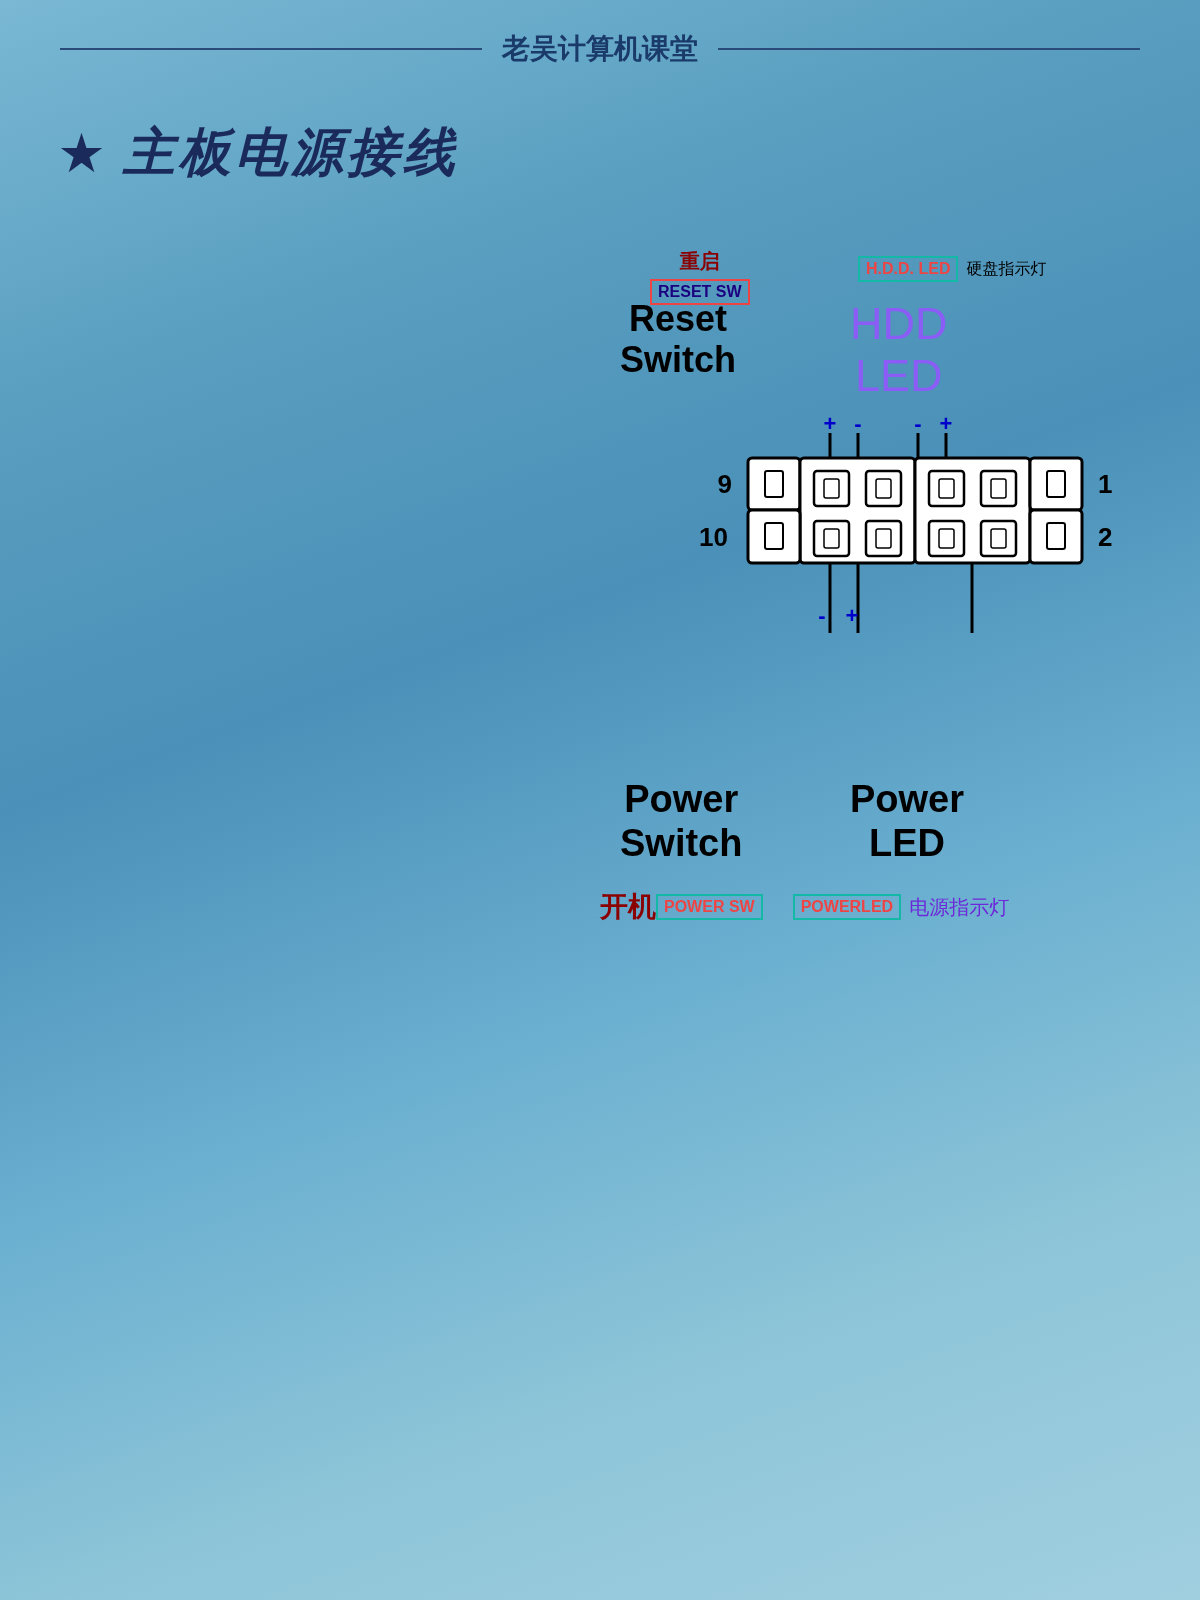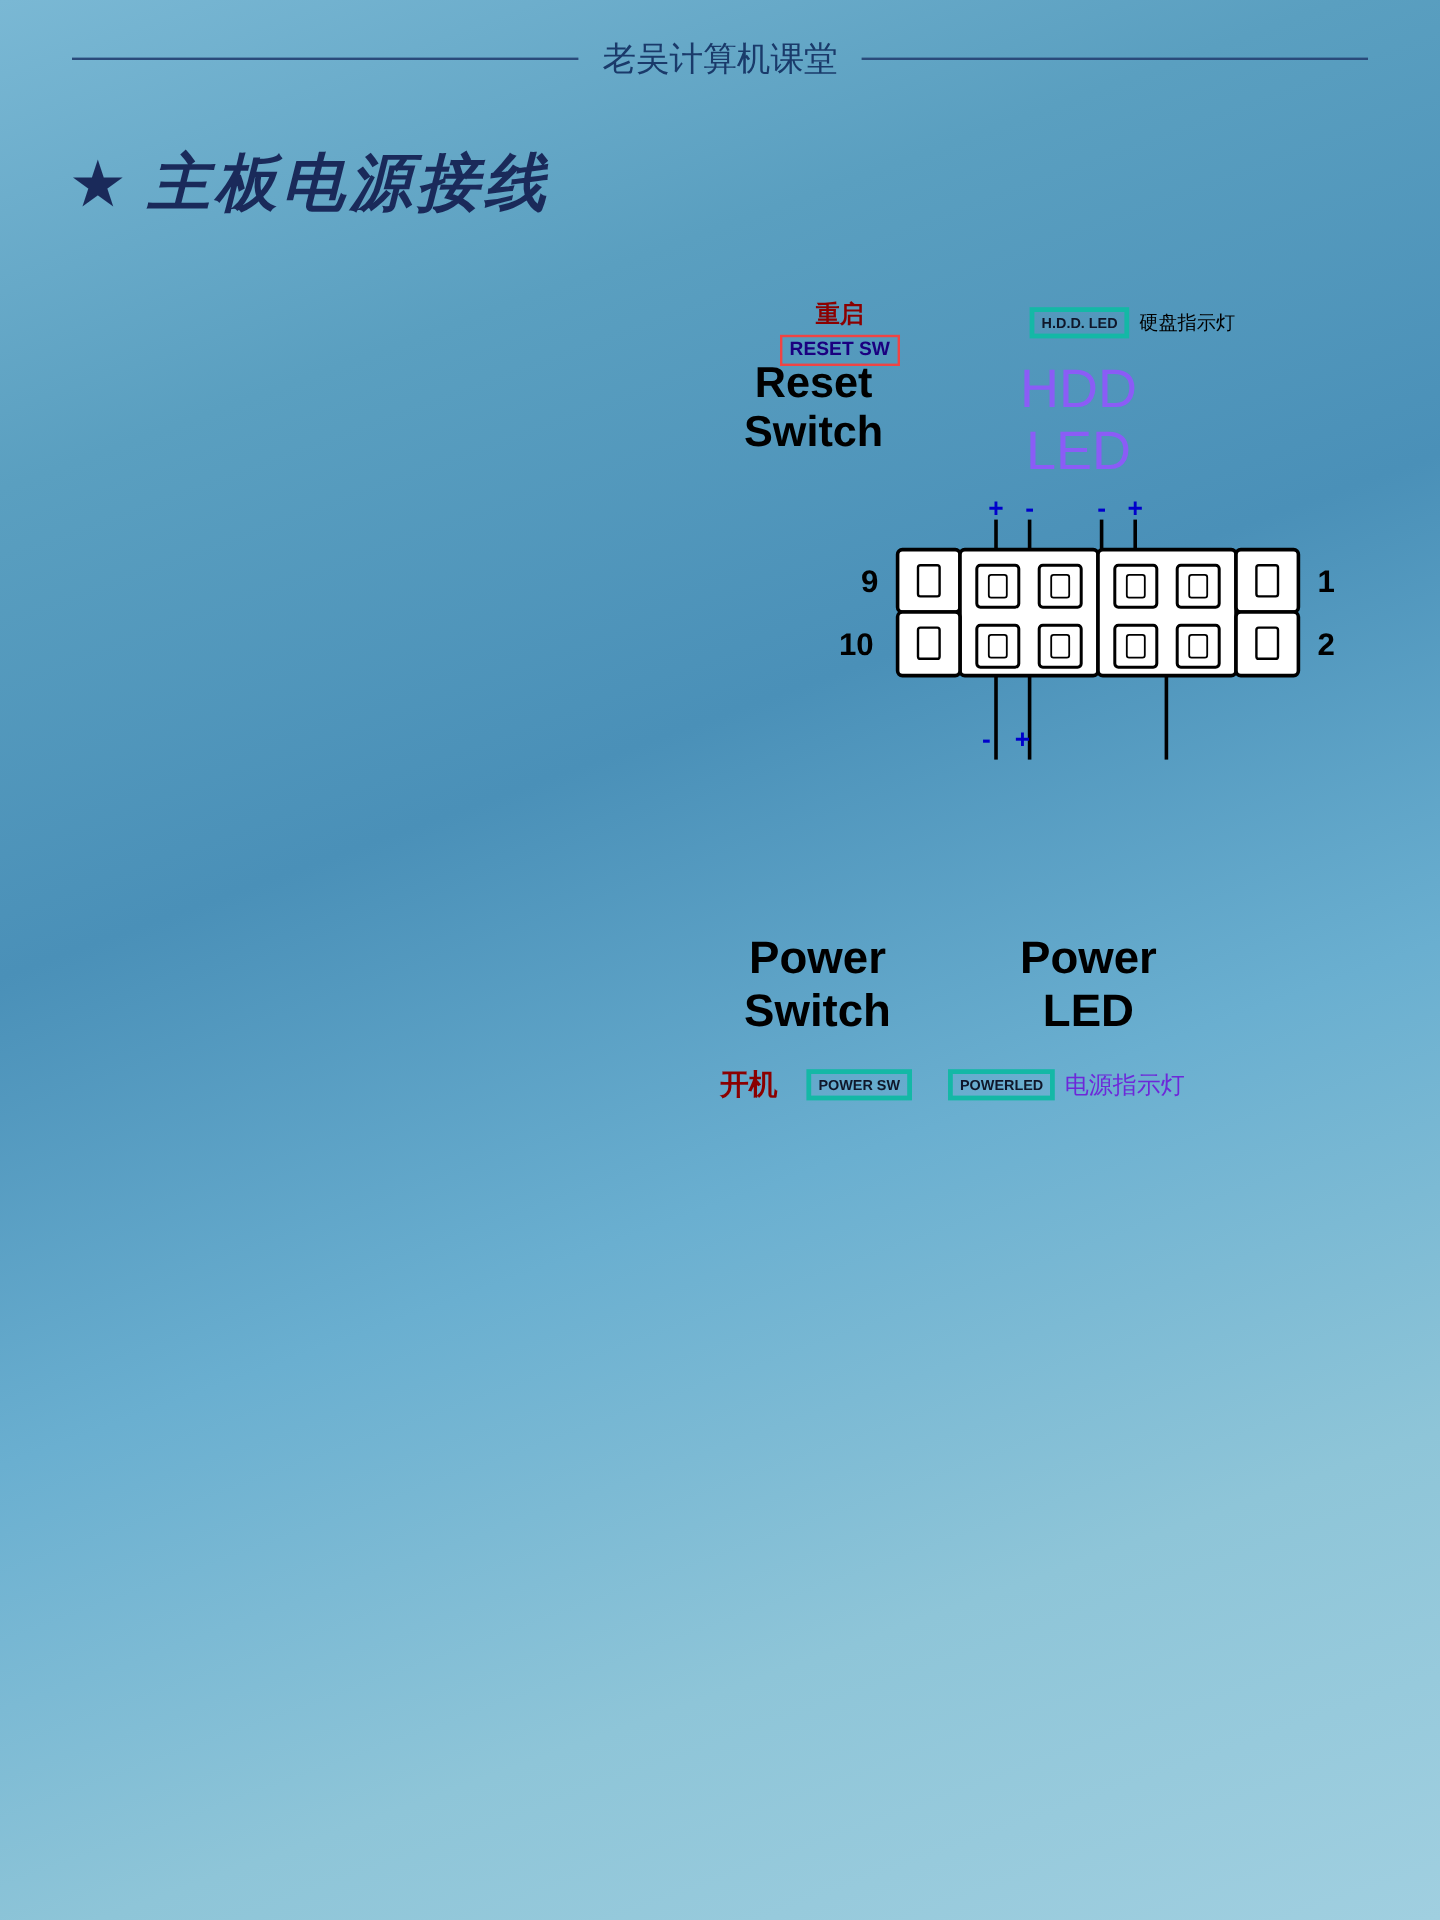"老吴计算机课堂" .header-title { font-weight: normal -> bold }
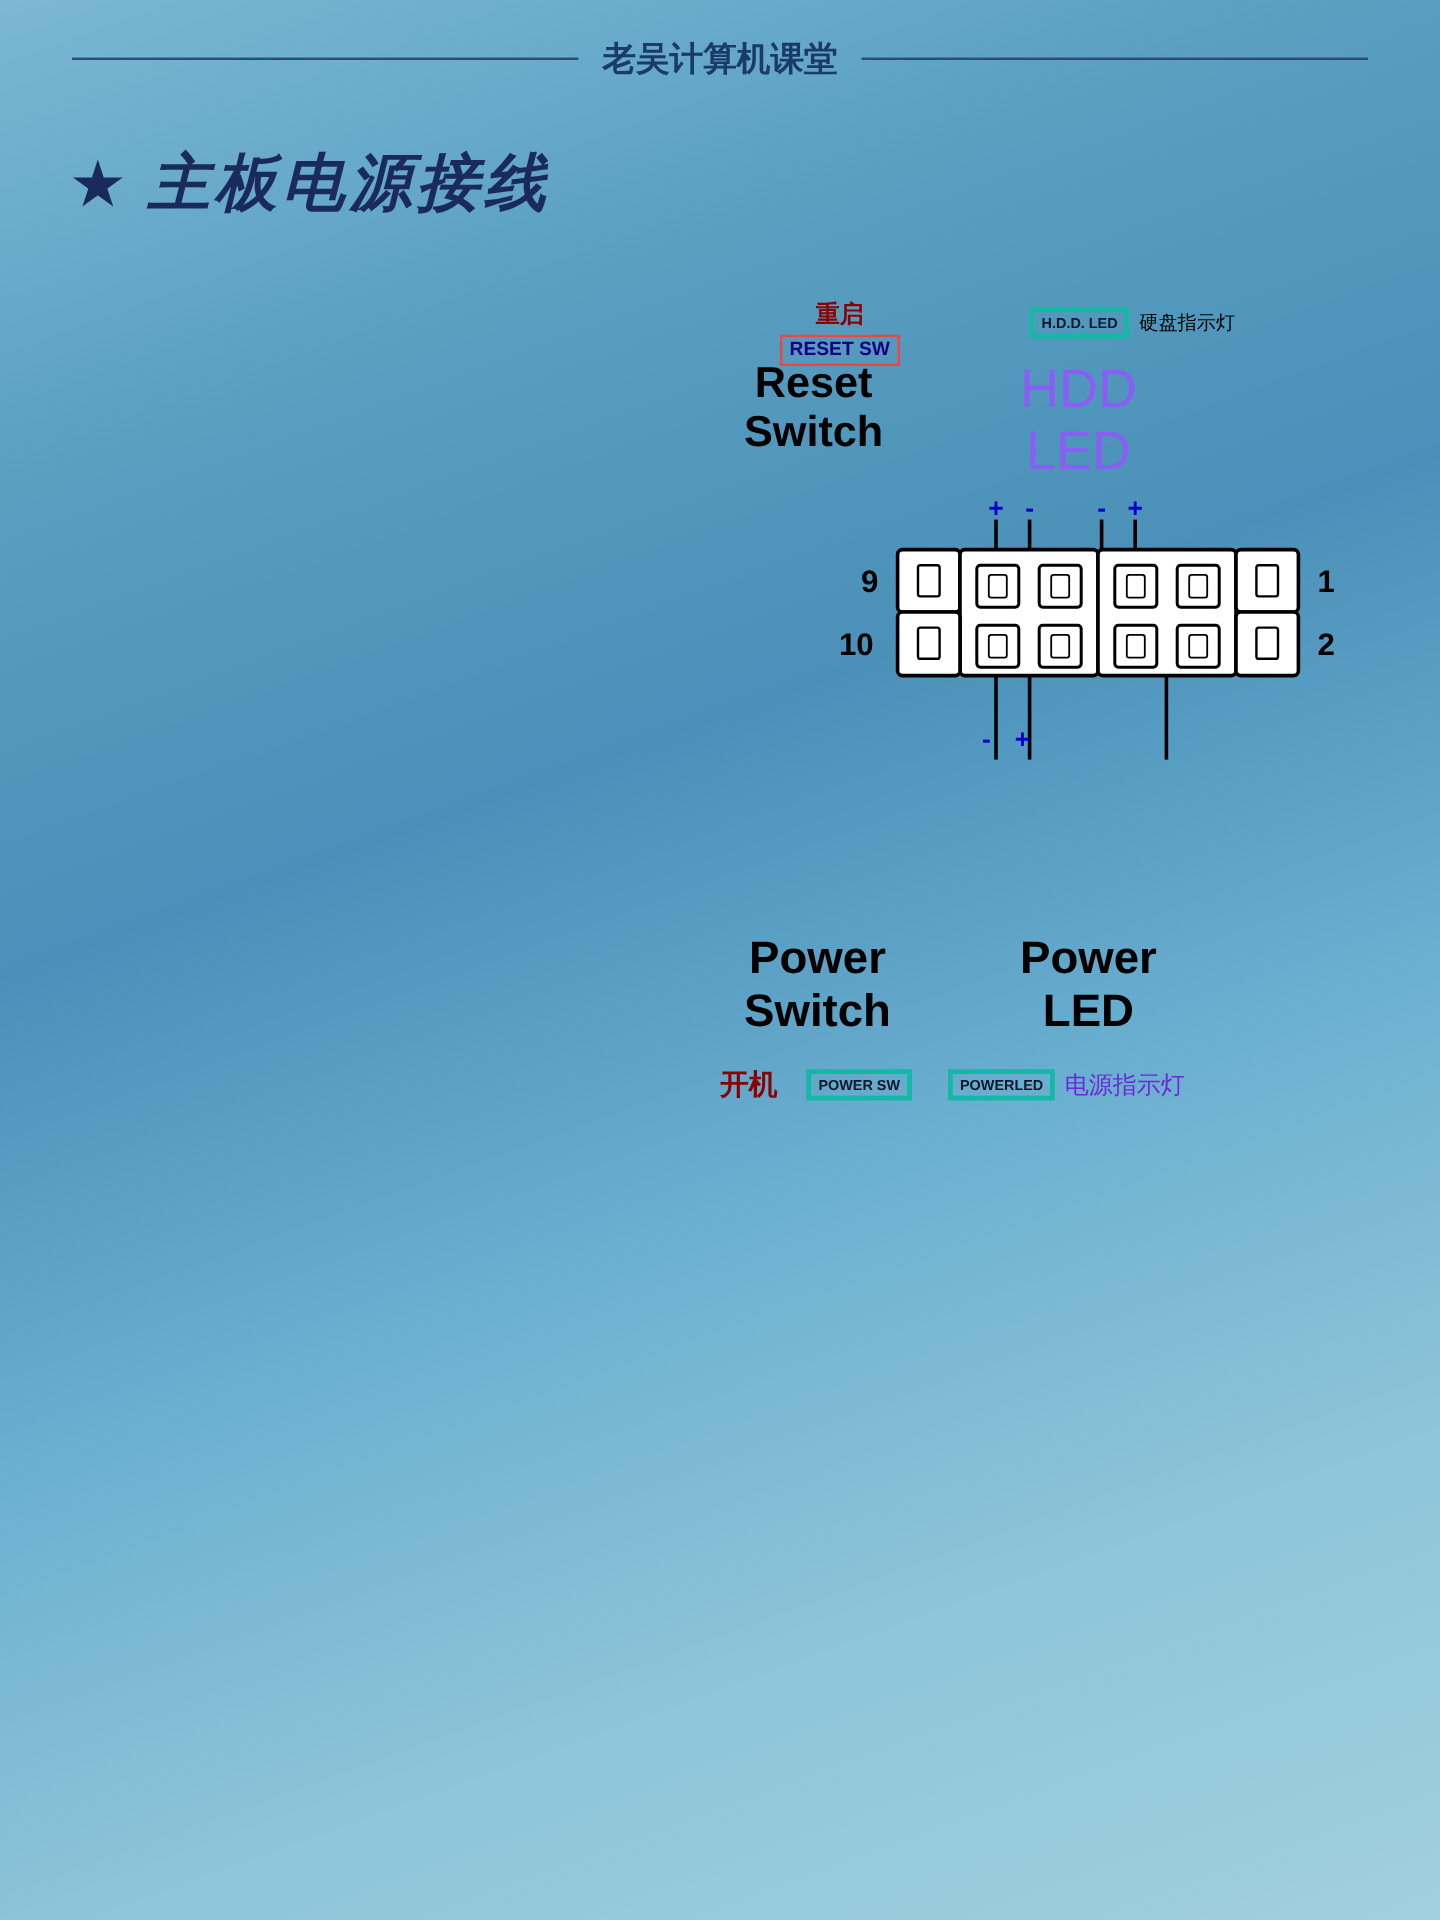"H.D.D. LED" .badge { border: 4px solid #14b8a6 -> 2px solid #14b8a6; color: #0f172a -> #ef4444; font-size: 12px -> 16px }
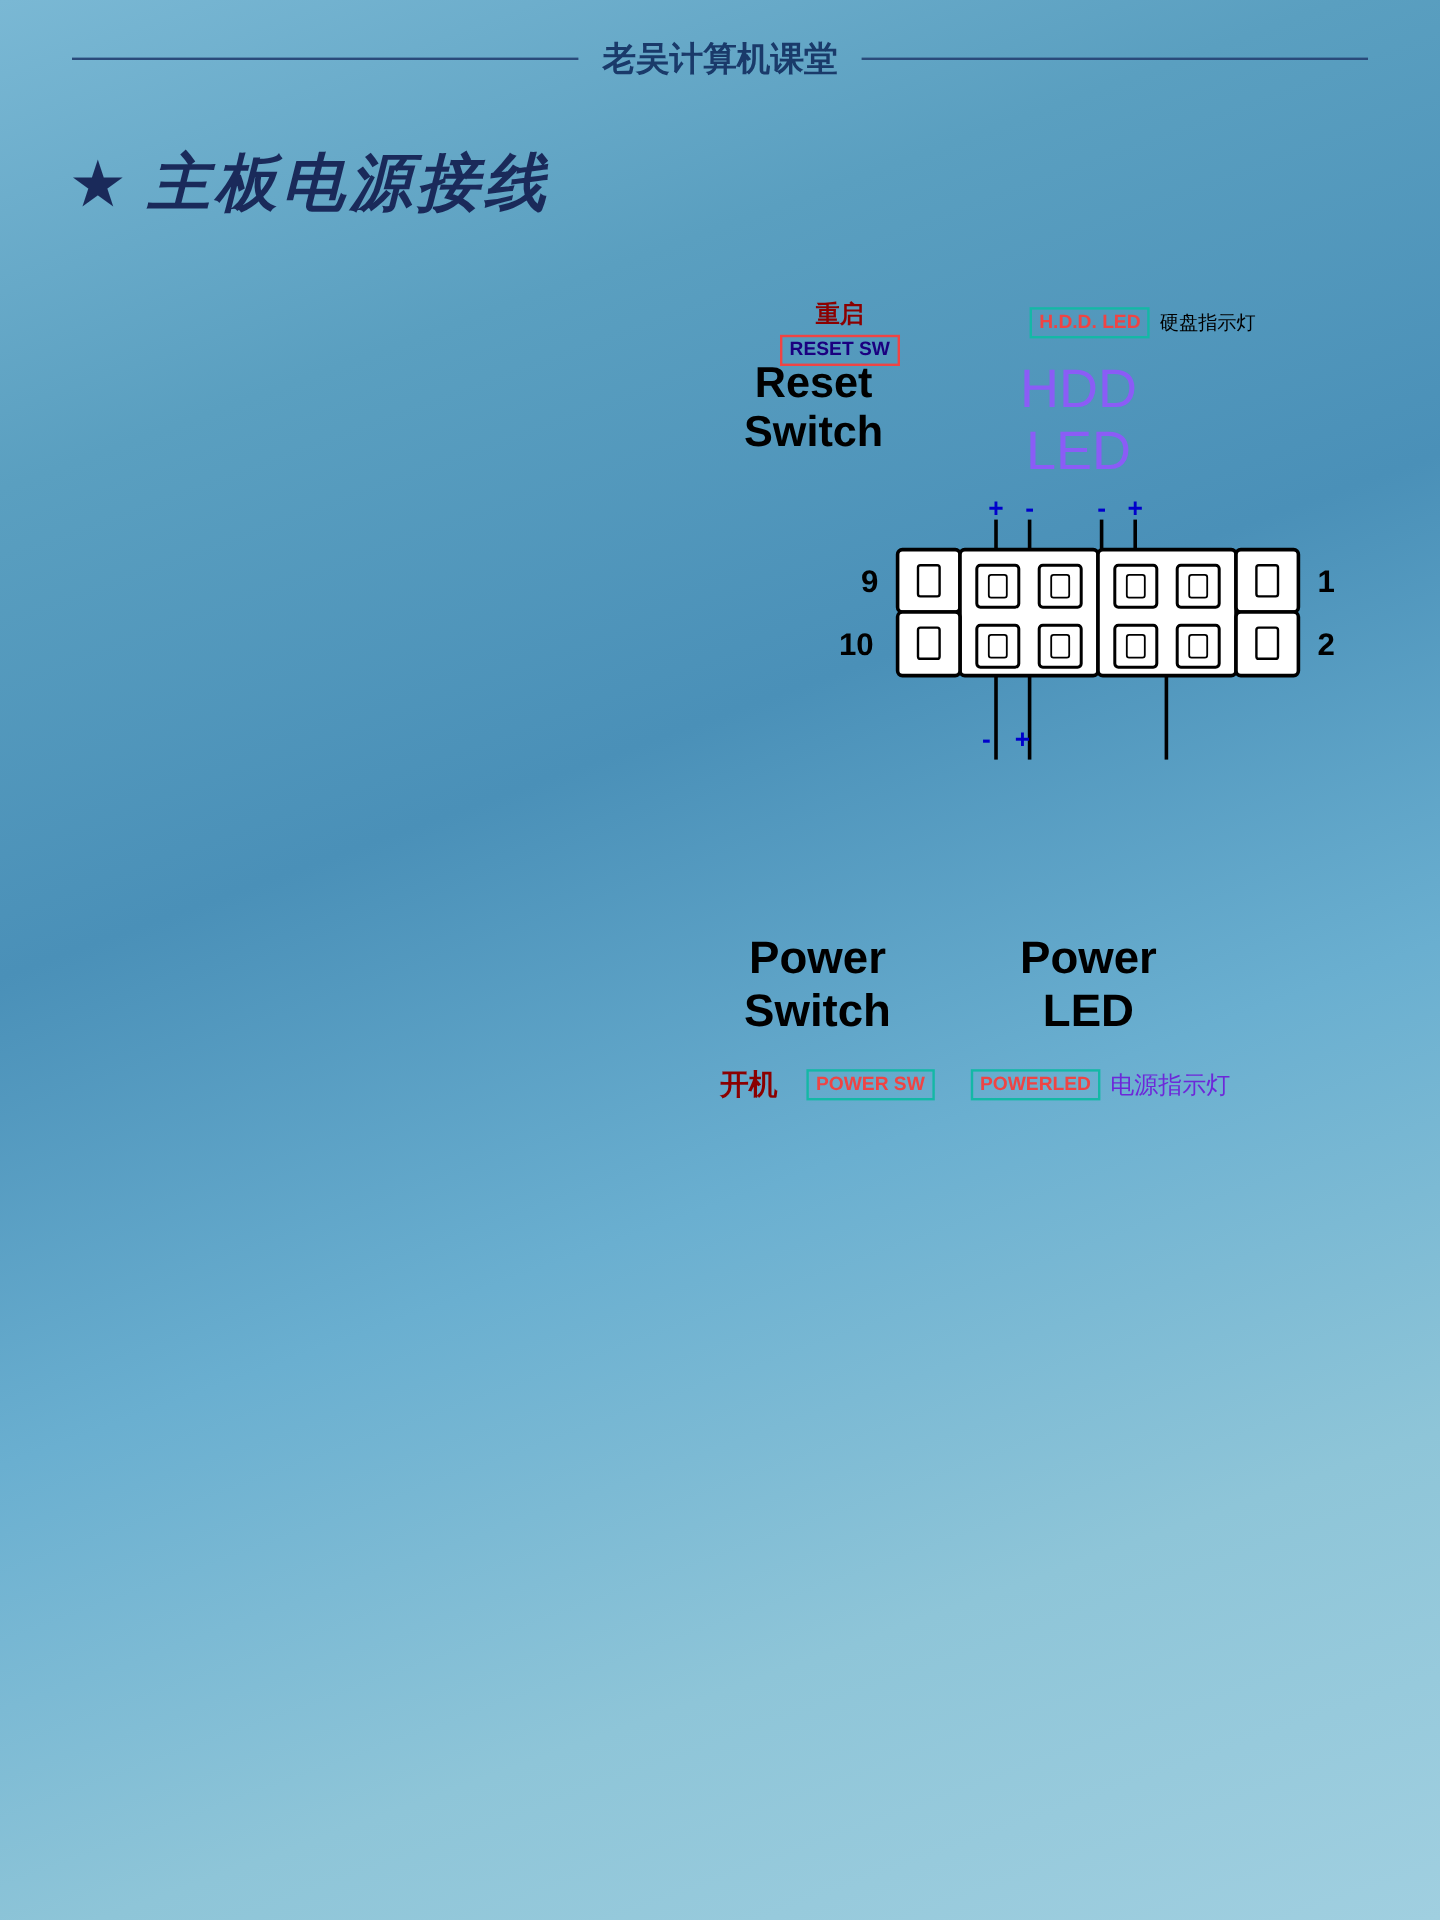"开机" span { font-size: 24px -> 28px; margin-right: 24px -> 0 }
